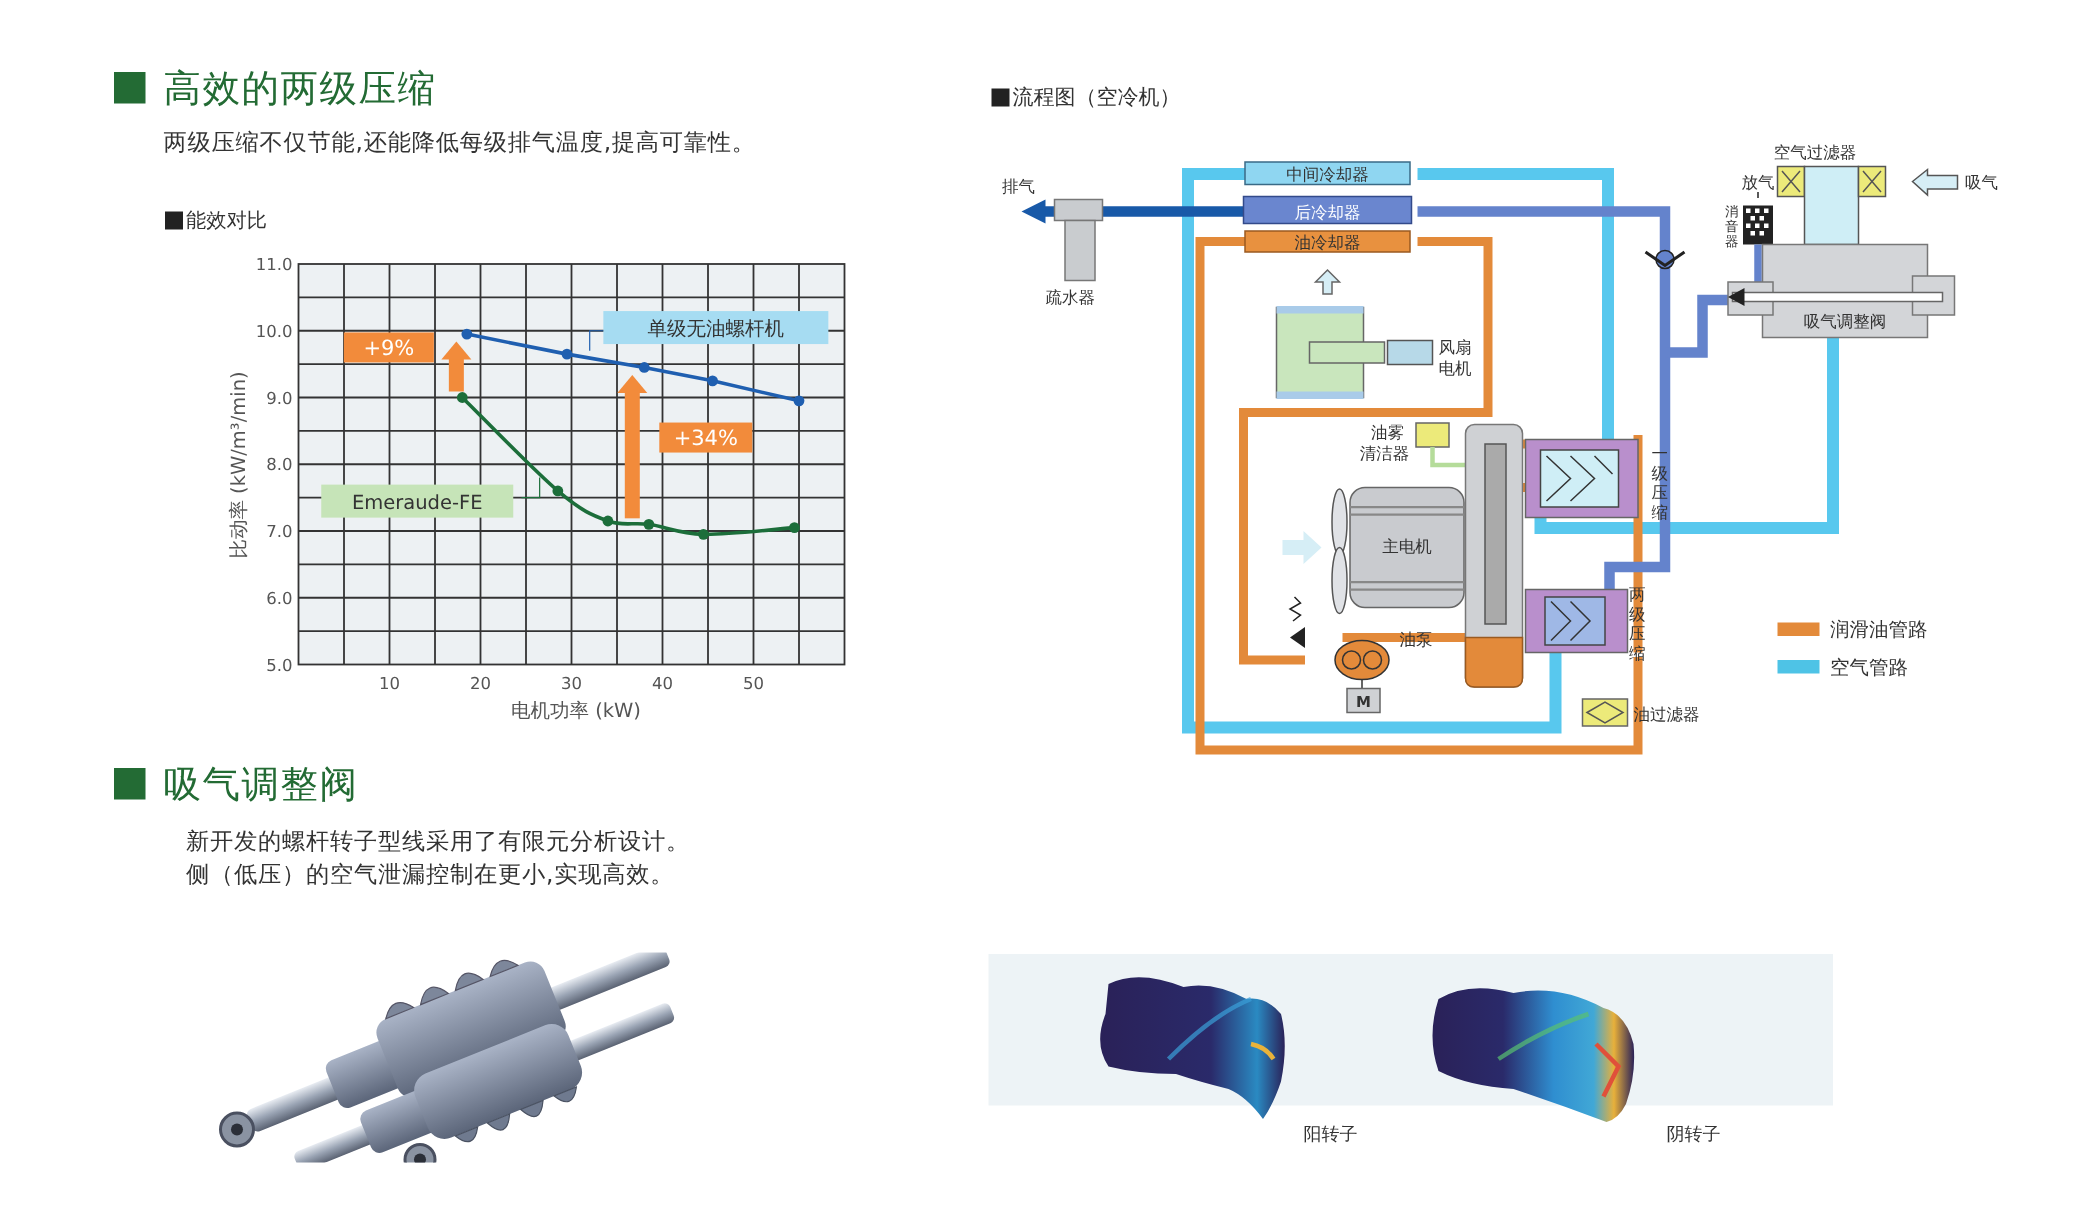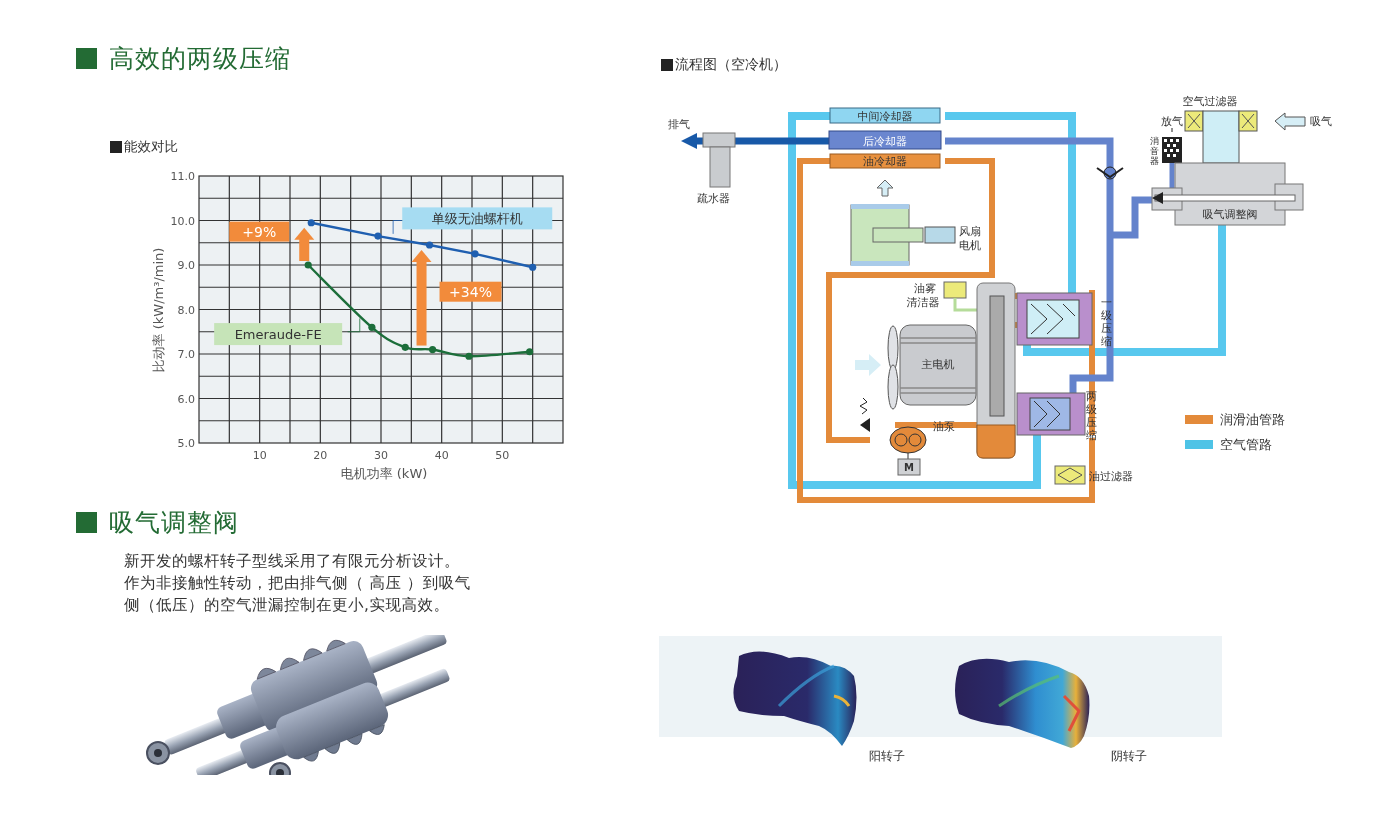"两级压缩不仅节能,还能降低每级排气温度,提高可靠性。" div { html: none -> <div>两级压缩不仅节能,还能降低每级排气温度,提高可靠性。</div> }
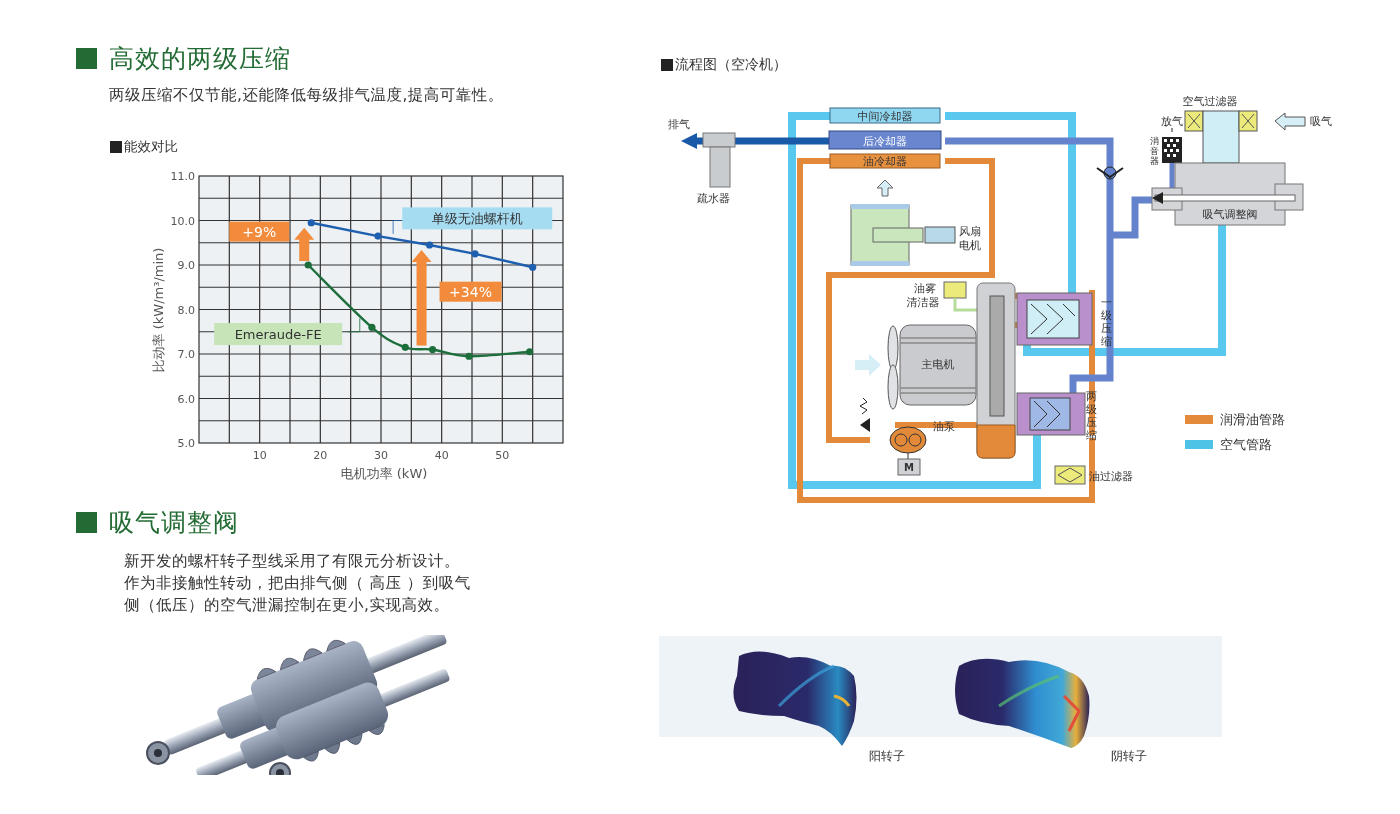"作为非接触性转动，把由排气侧（ 高压 ）到吸气" div { html: <div>作为非接触性转动，把由排气侧（ 高压 ）到吸气</div> -> none }
